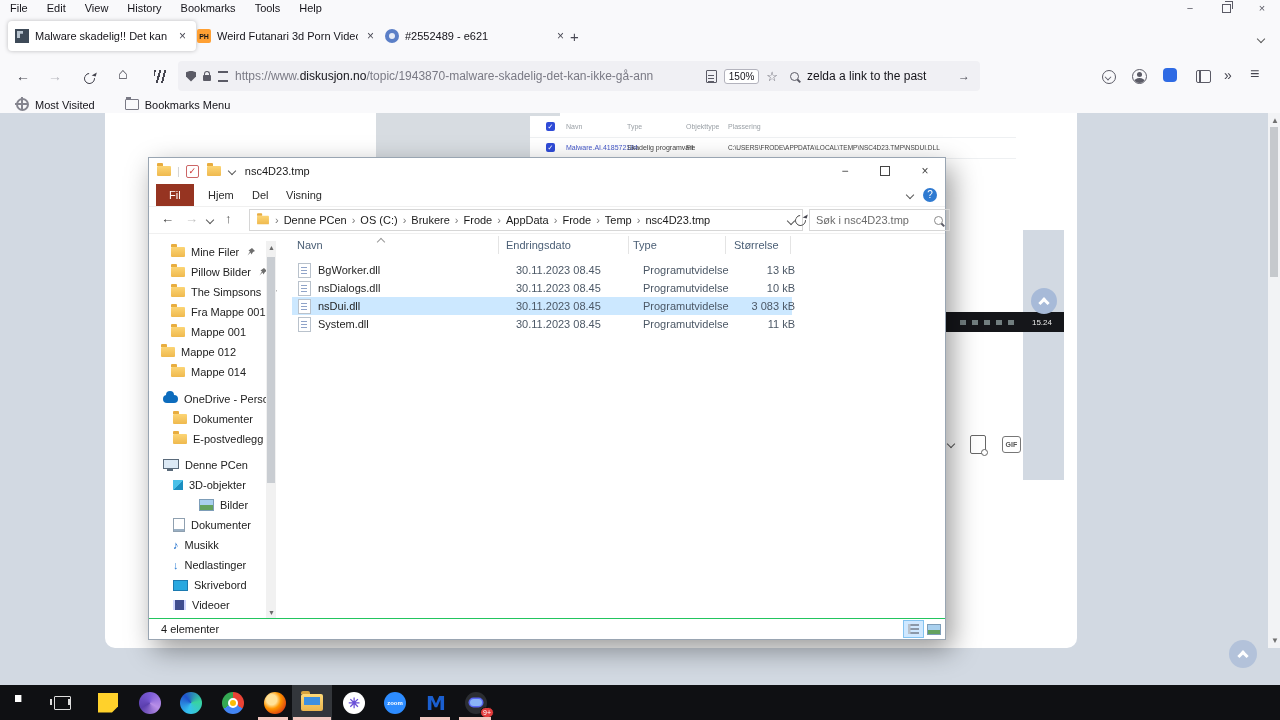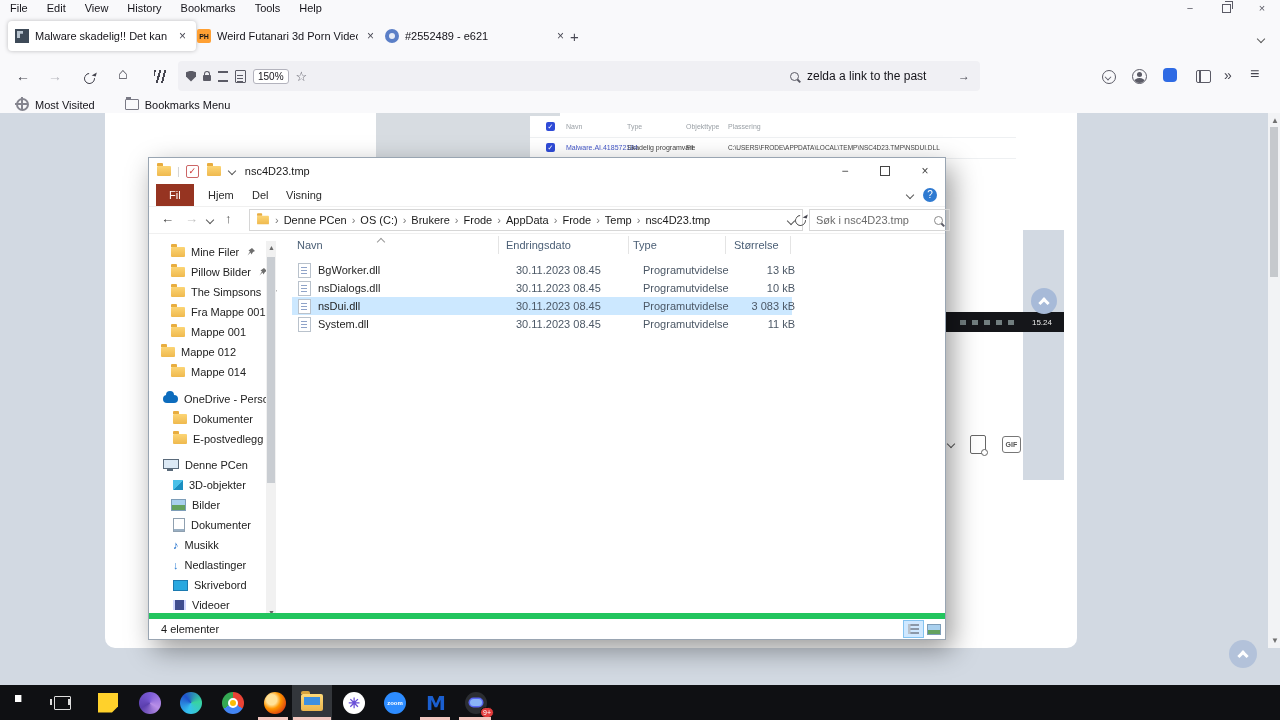"https://www.diskusjon.no/topic/1943870-m" span.urltext { html: none -> <span><span>https://www.</span><b>diskusjon.no</b><span>/topic/1943870-malware-skadelig-det-kan-ikke-gå-ann</span></span> }
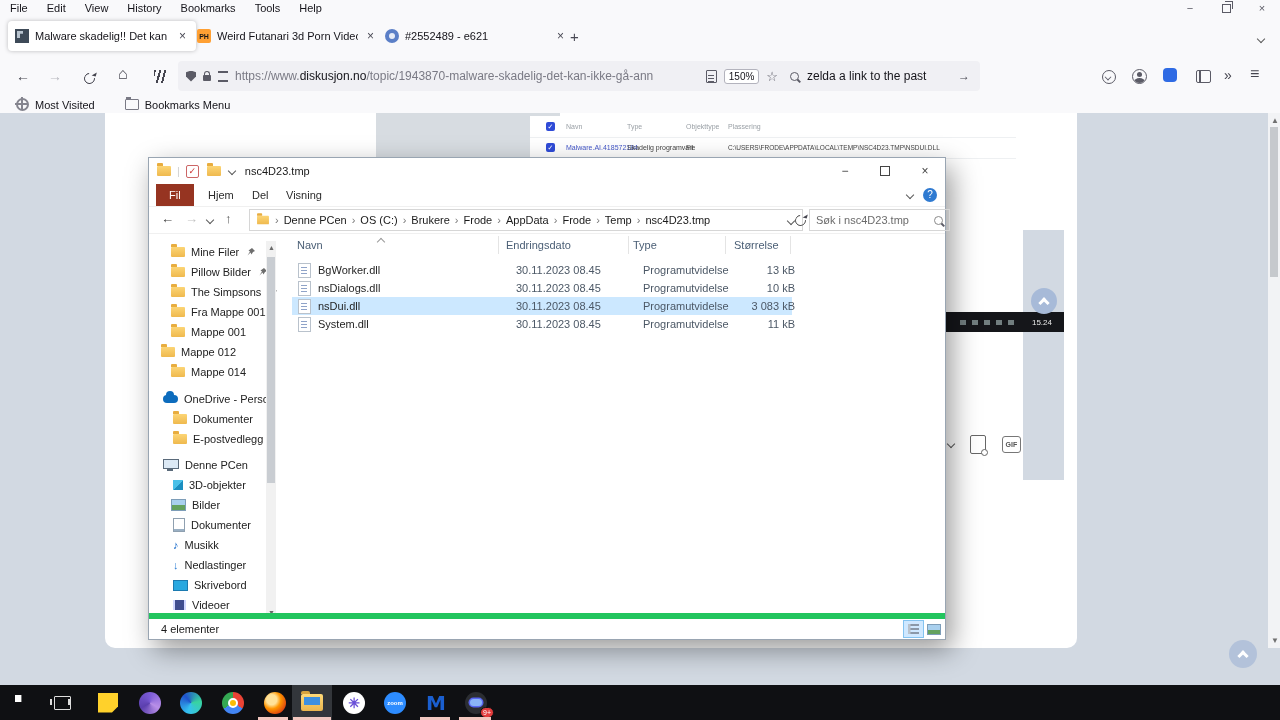"Bilder" div.sitem { margin-left: none -> 28px }
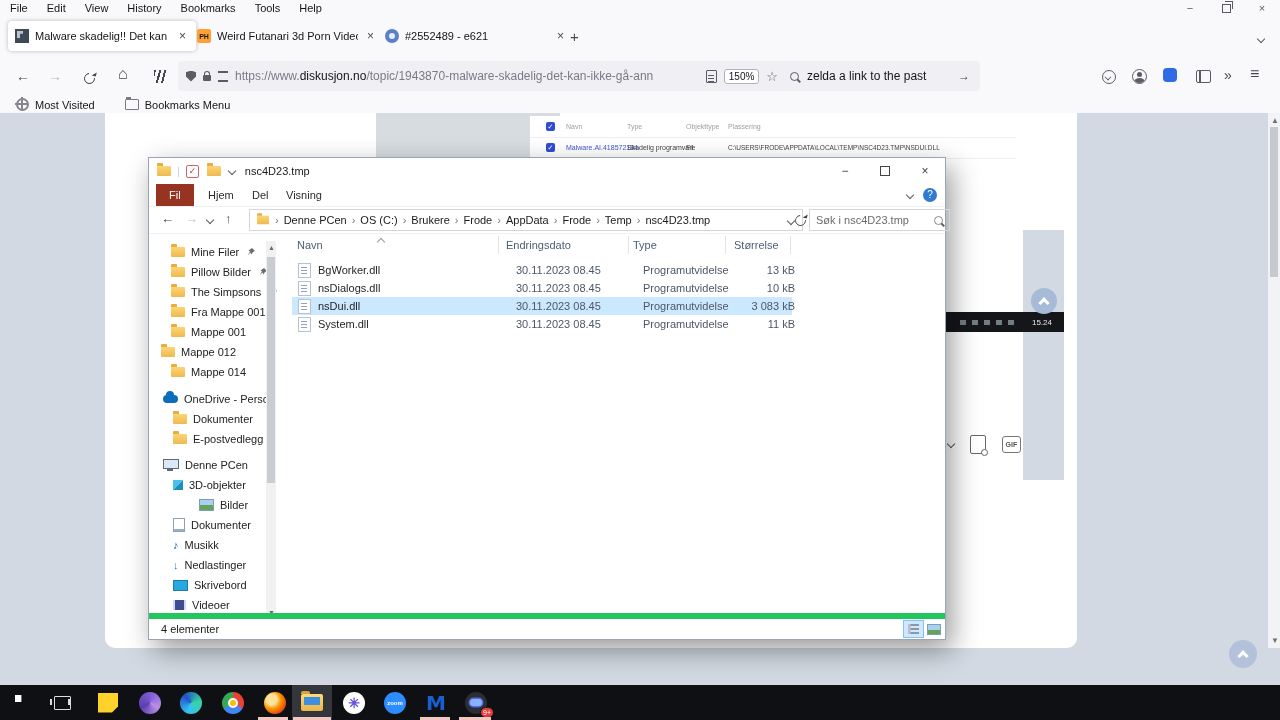"4 elementer" #ex-status { border-top: 6px solid #22c55e -> 1px solid #22c55e }
